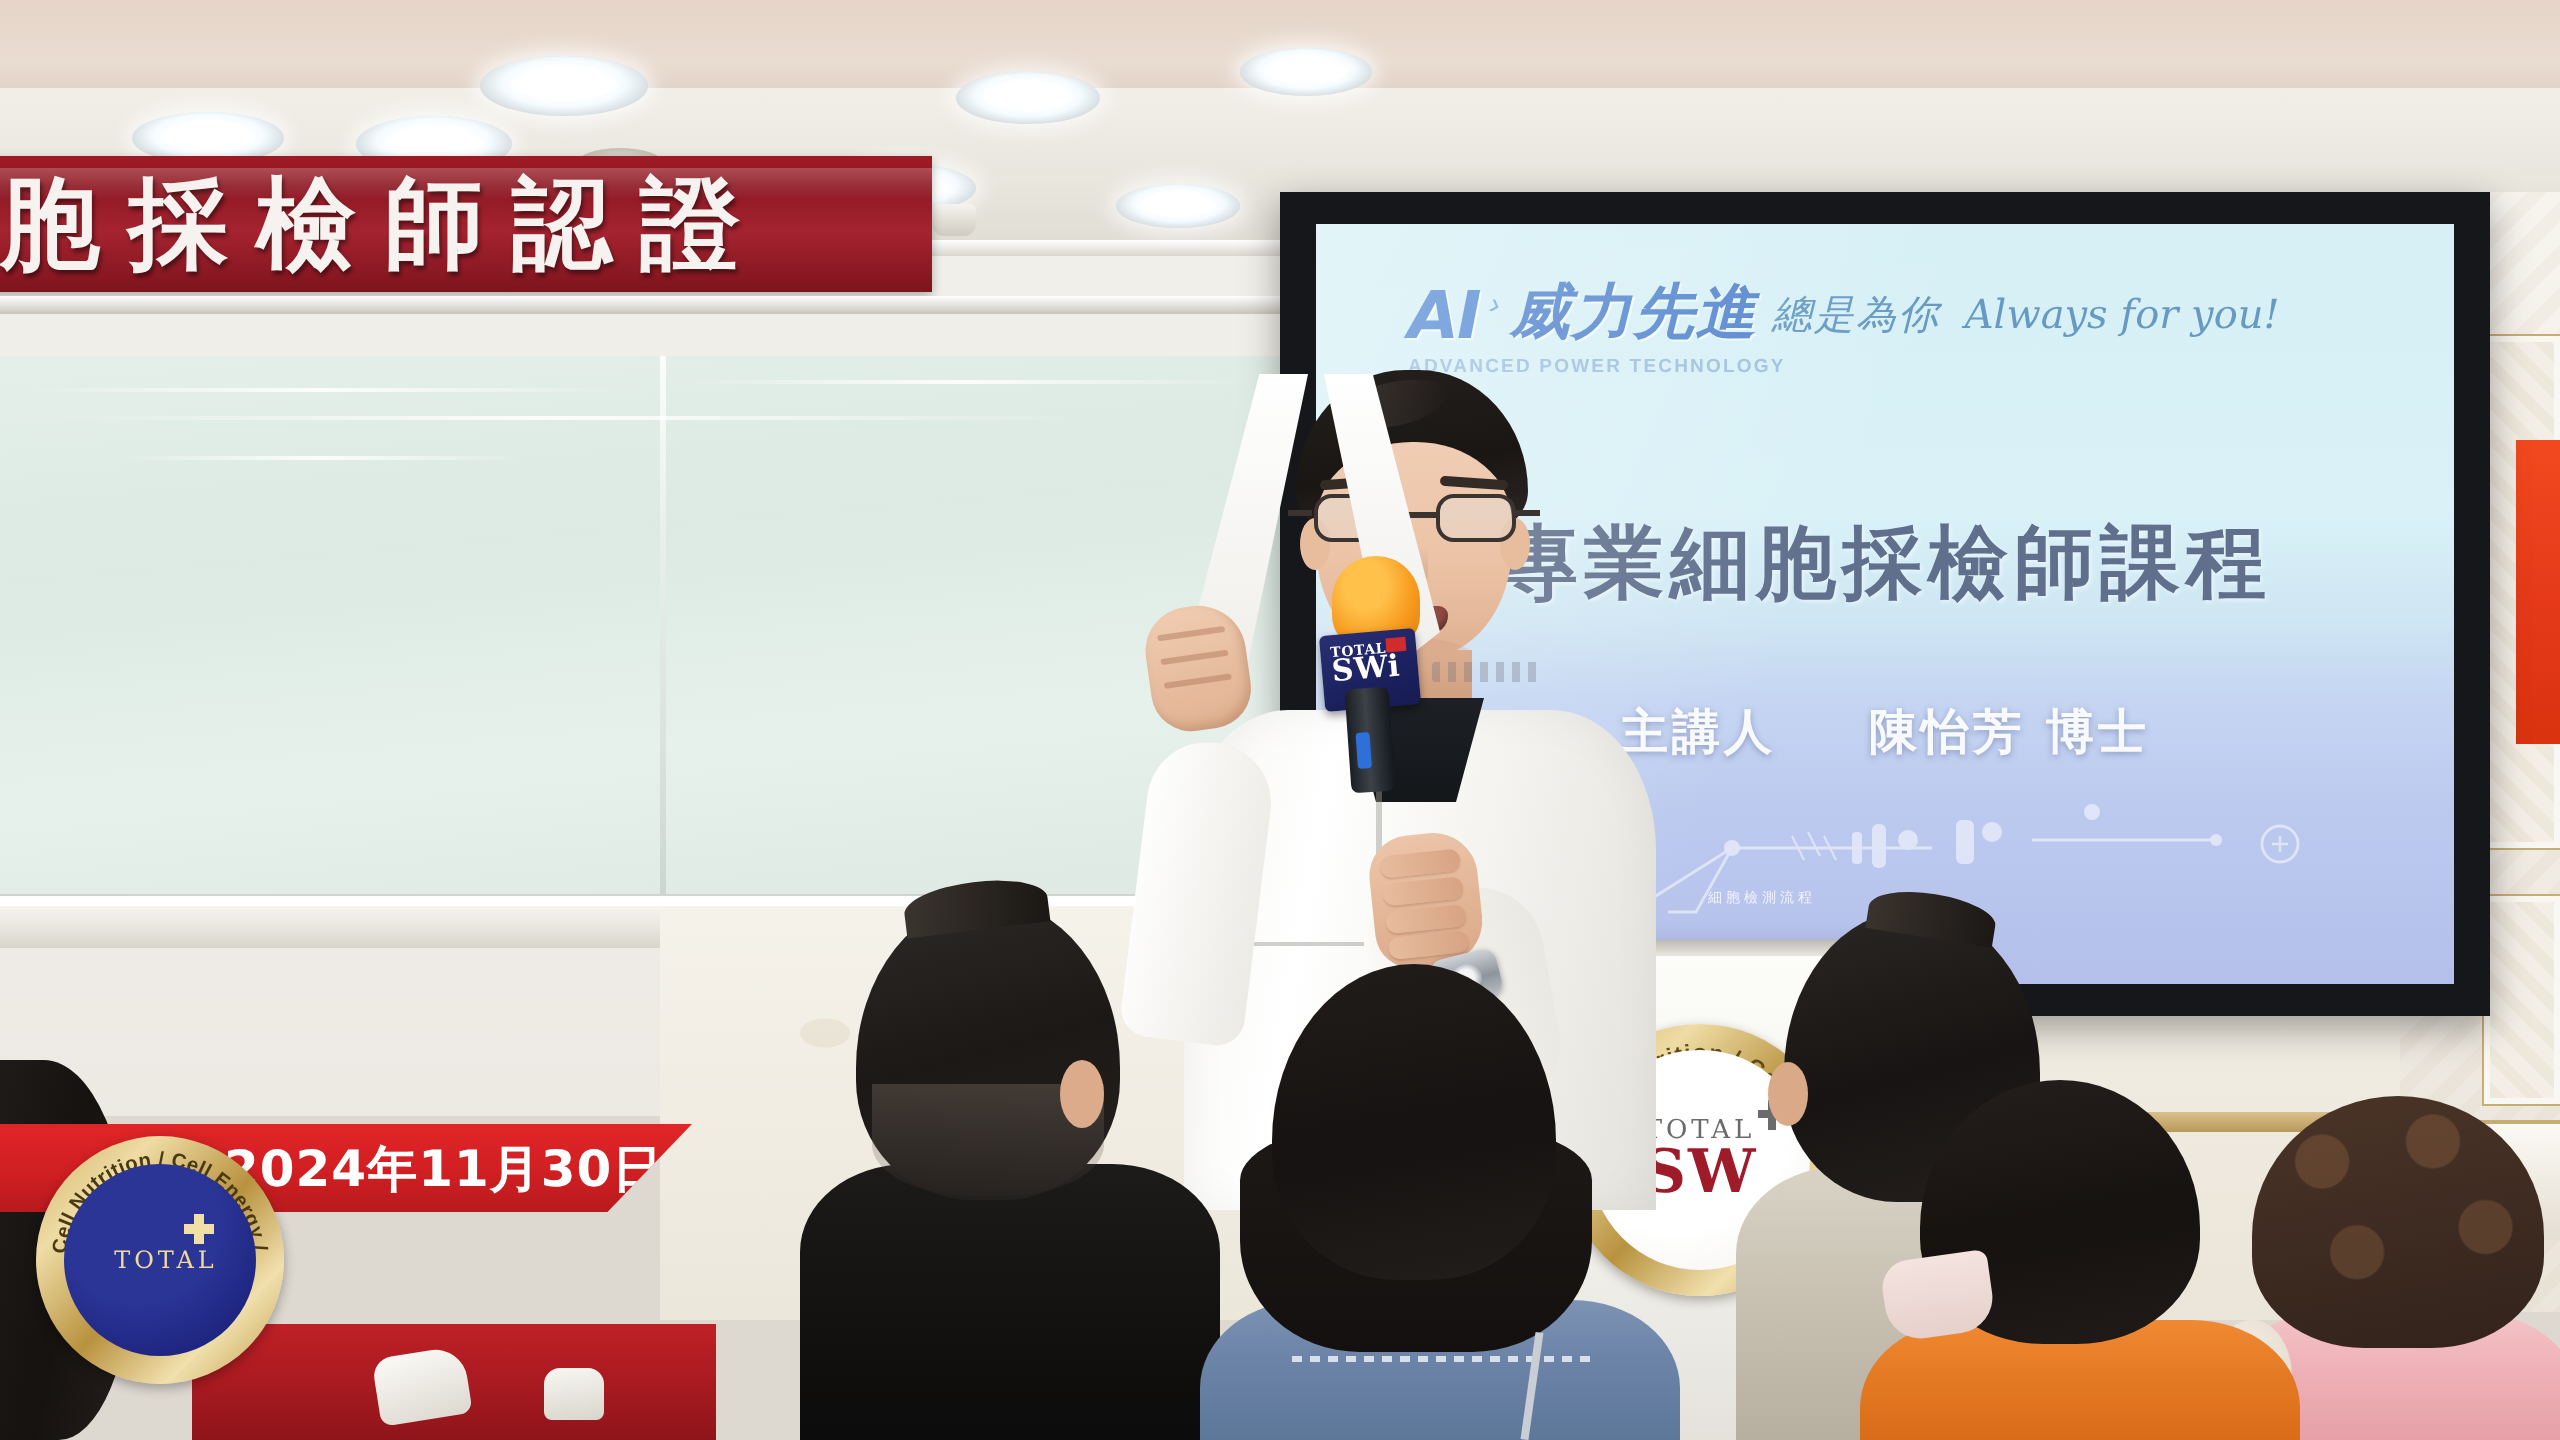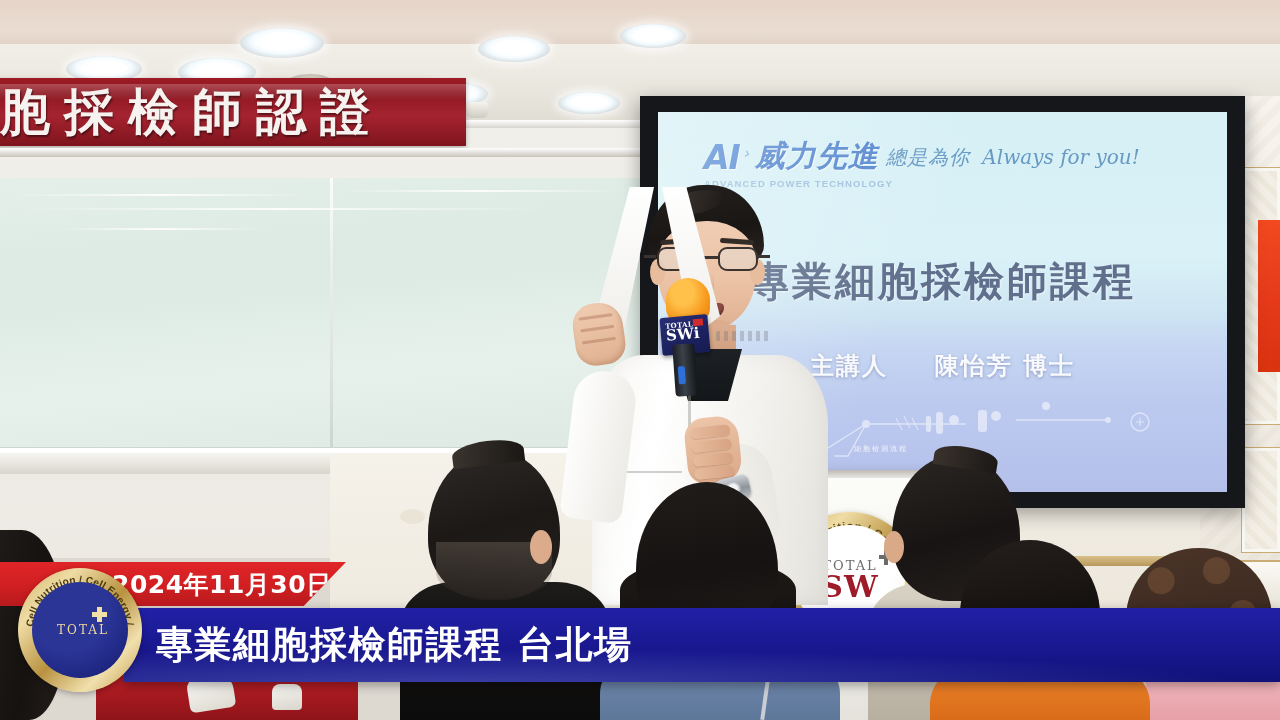"專業細胞採檢師課程 台北場" div.title-bar { html: <div> <div></div> <div>專業細胞採檢師課程 台北場</div> </div> -> none }
